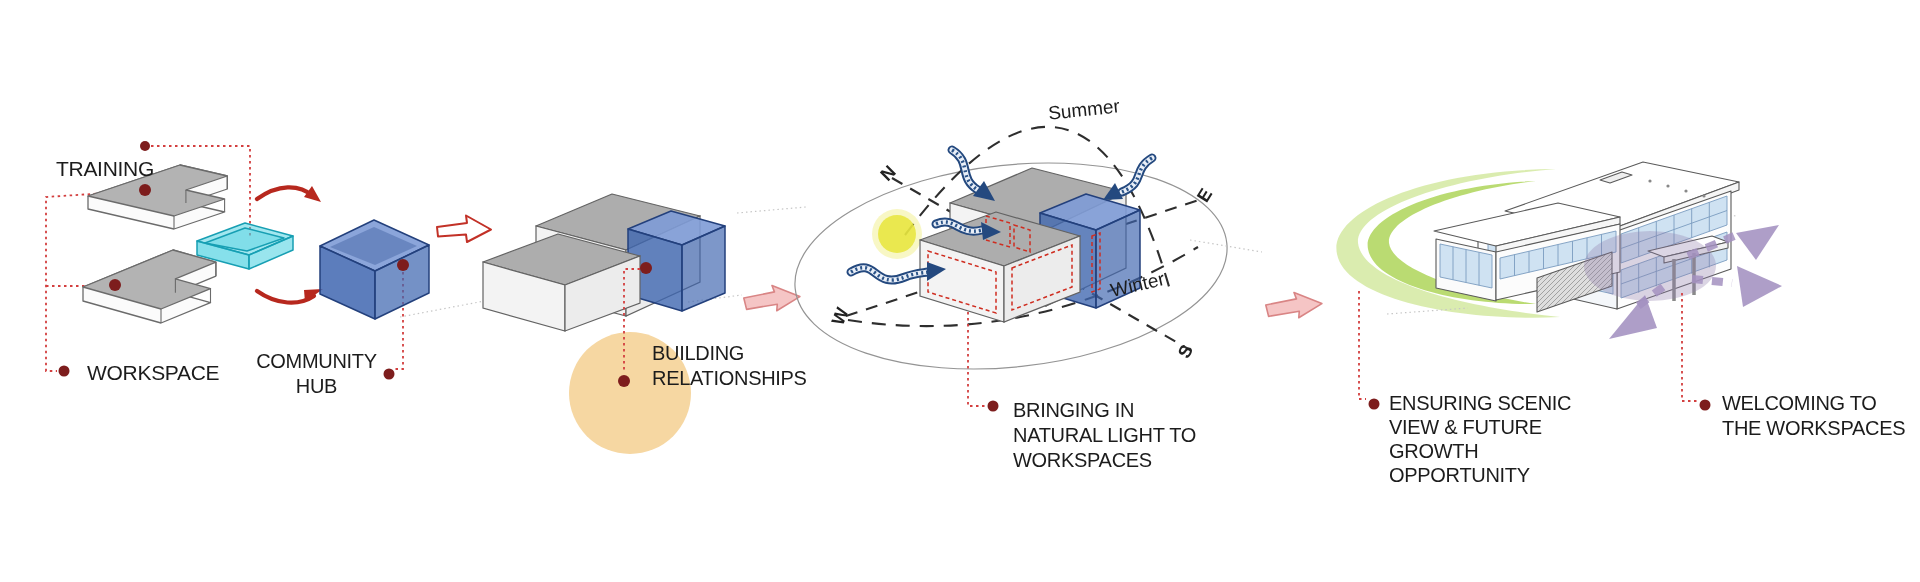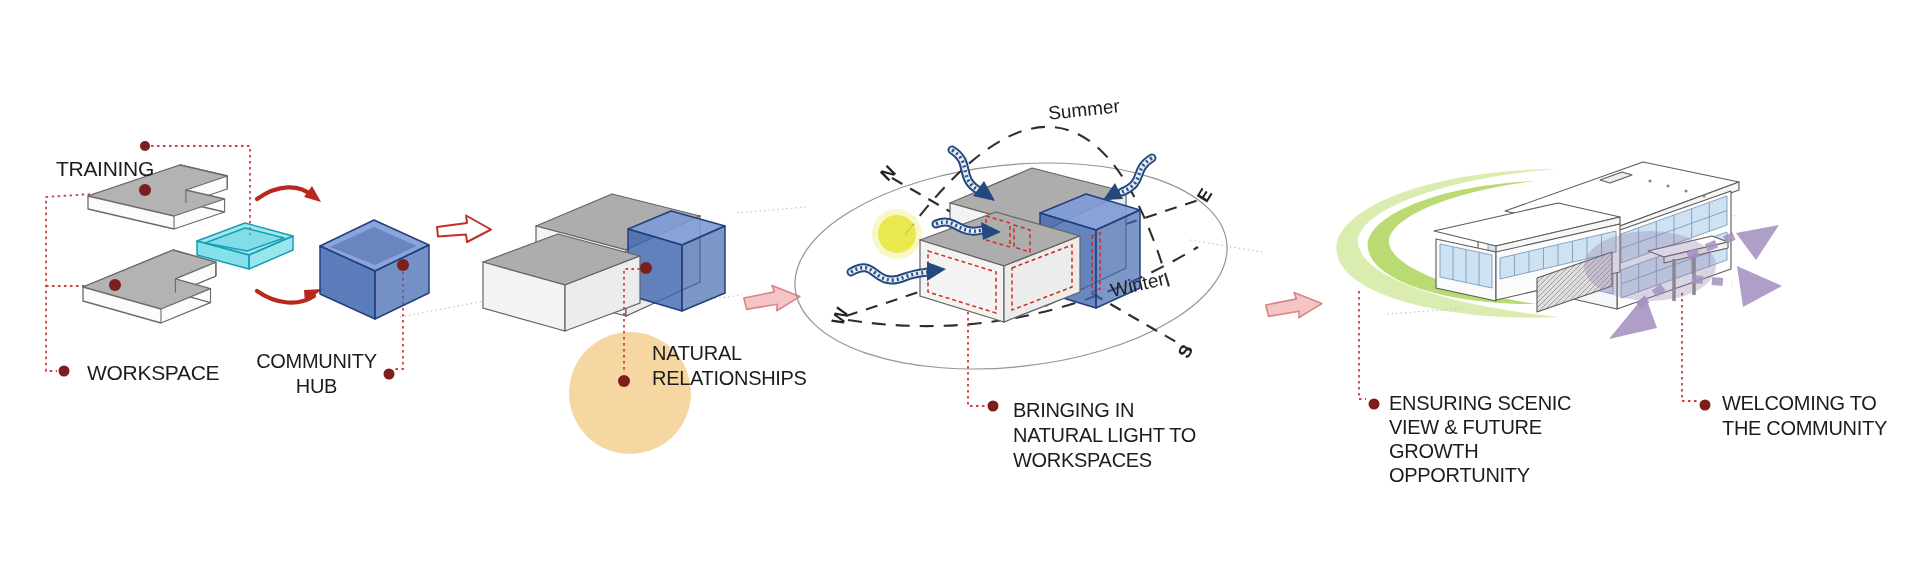"NATURAL" div.label { text: NATURAL -> BUILDING }
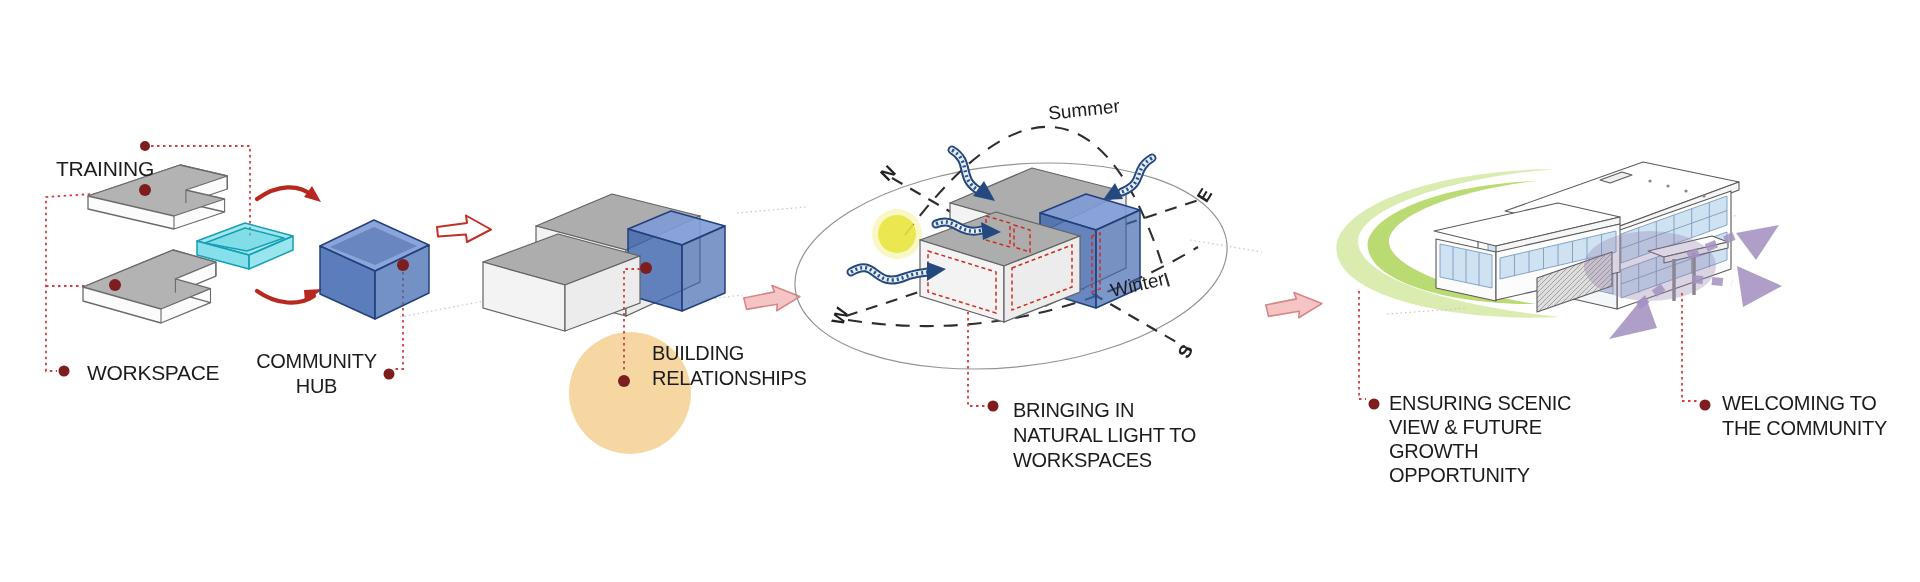"WELCOMING TO" div.label { text: COMMUNITY -> WORKSPACES }
